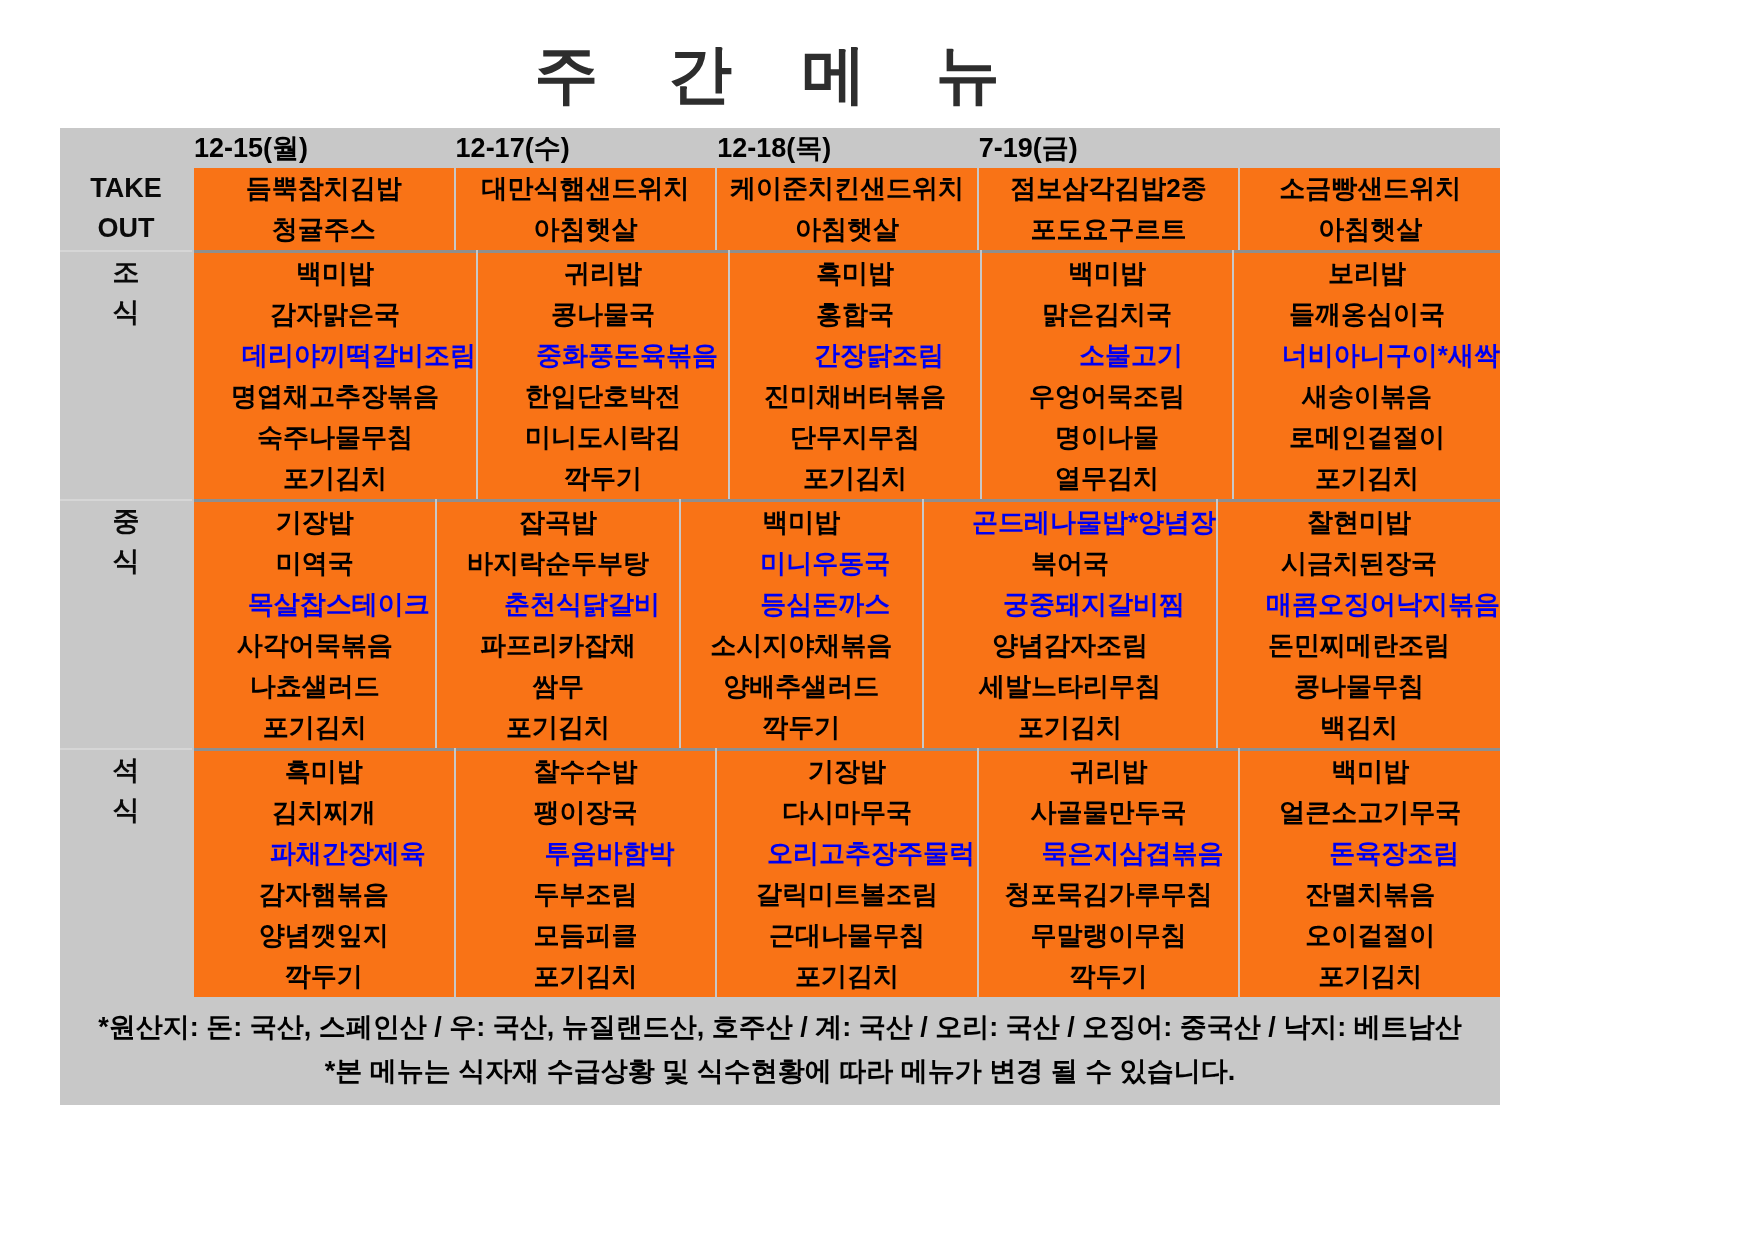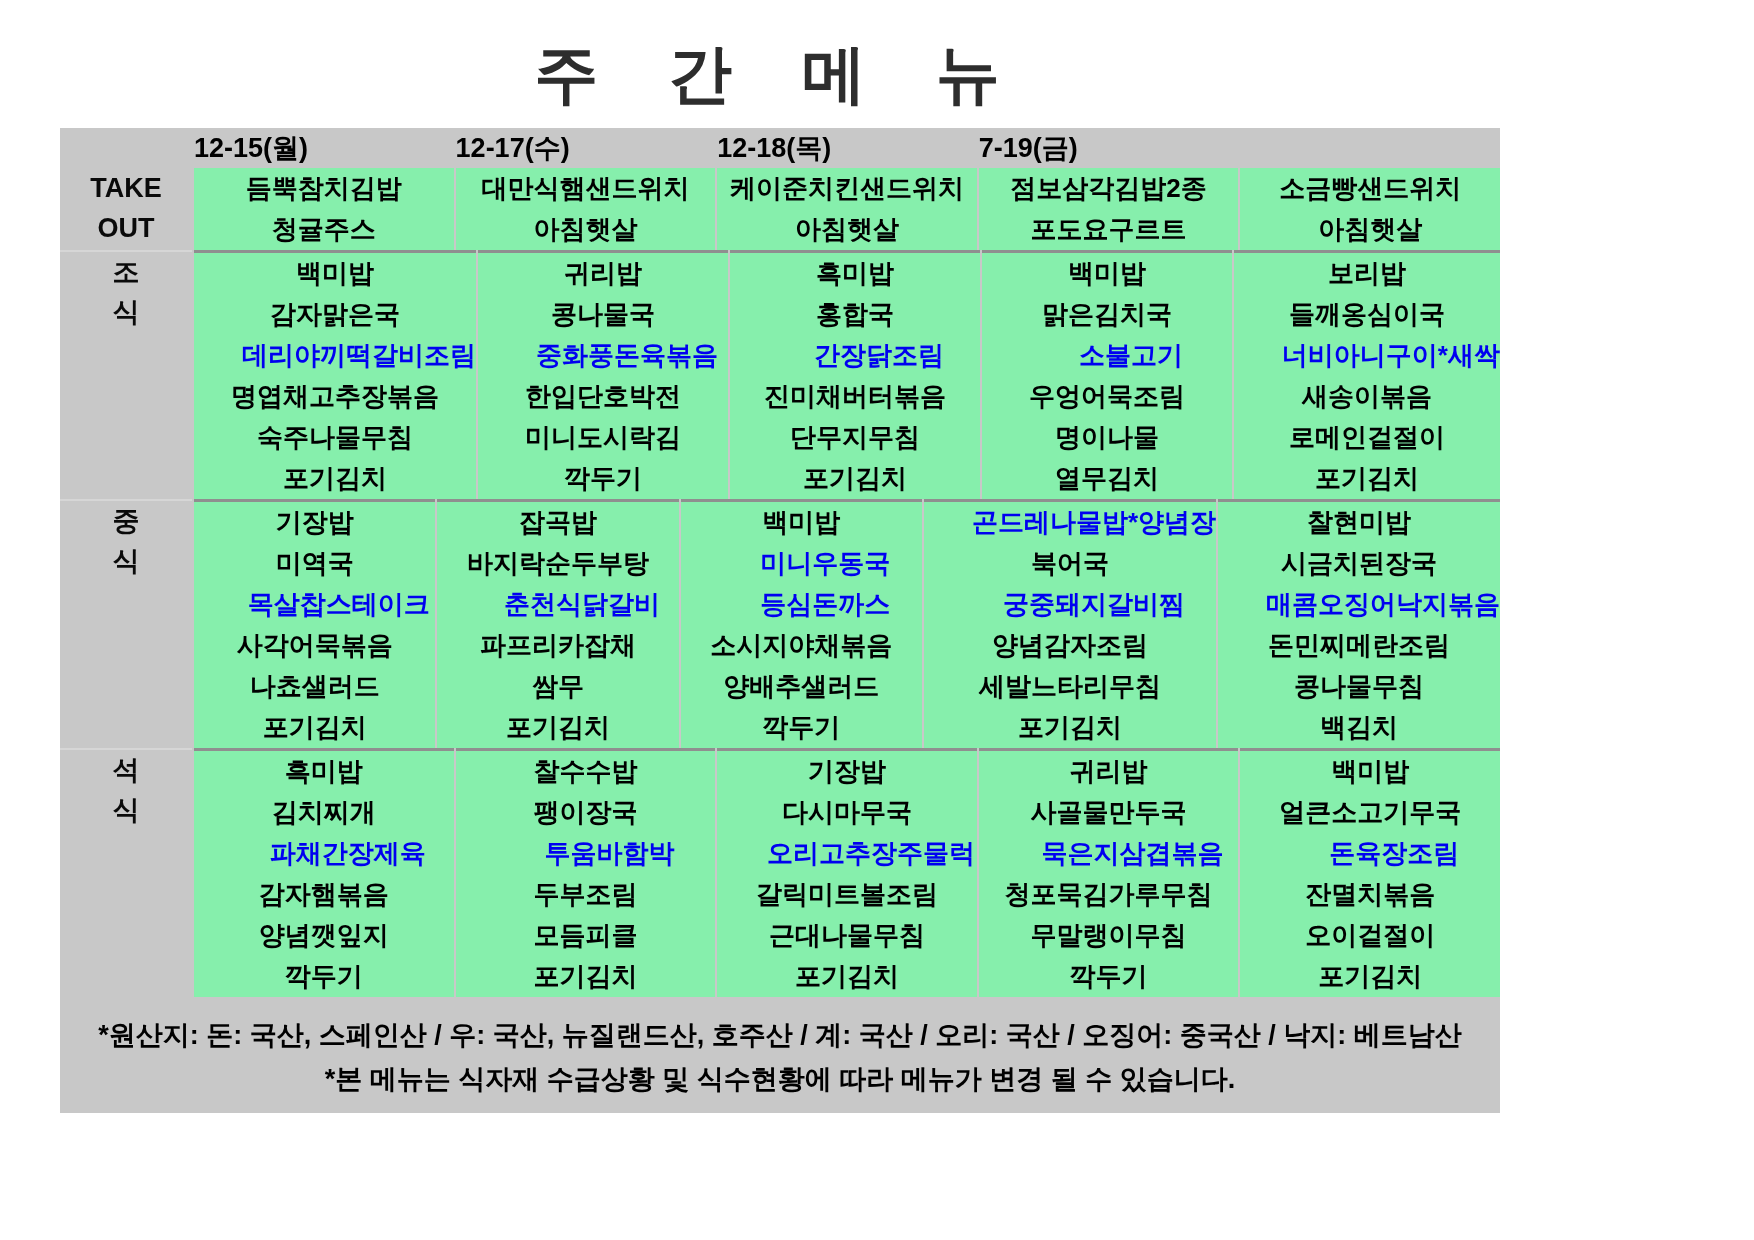"듬뿍참치김밥" .day-cell { background: #86efac -> #f97316 }
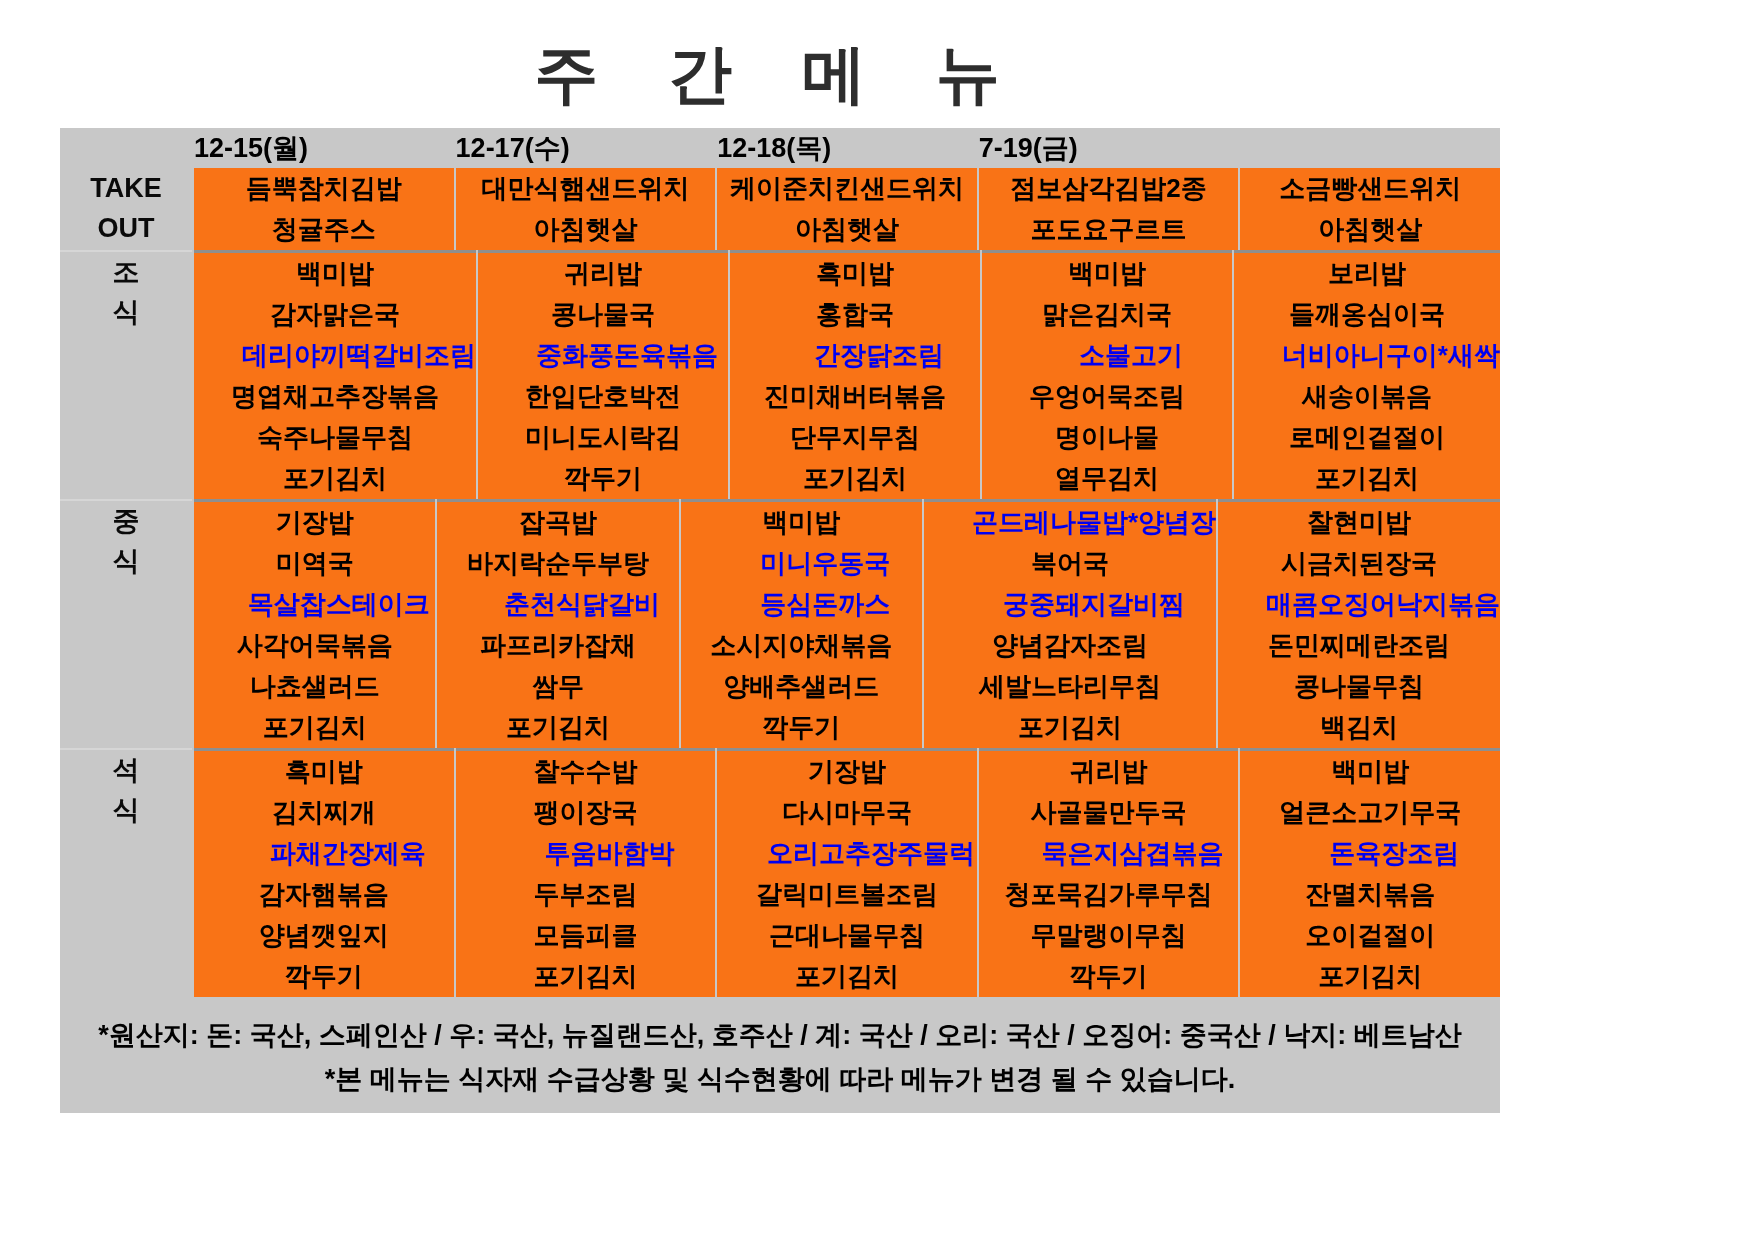"*원산지: 돈: 국산, 스페인산 /" .footer { padding: 16px 10px 12px -> 8px 10px 12px }
